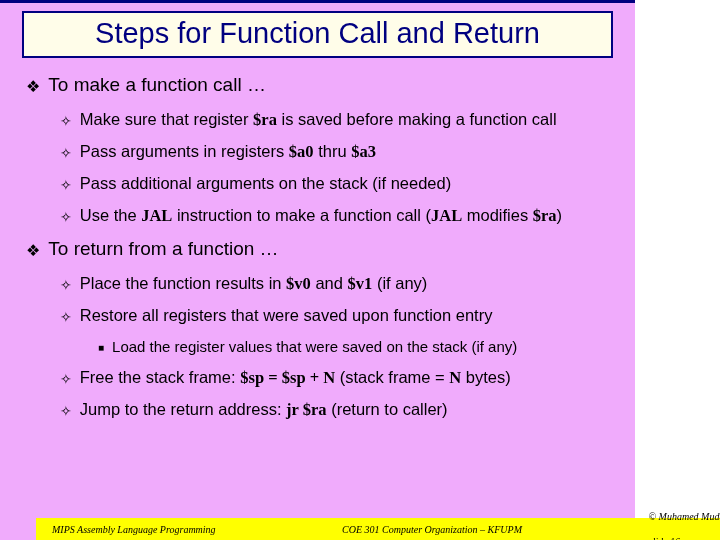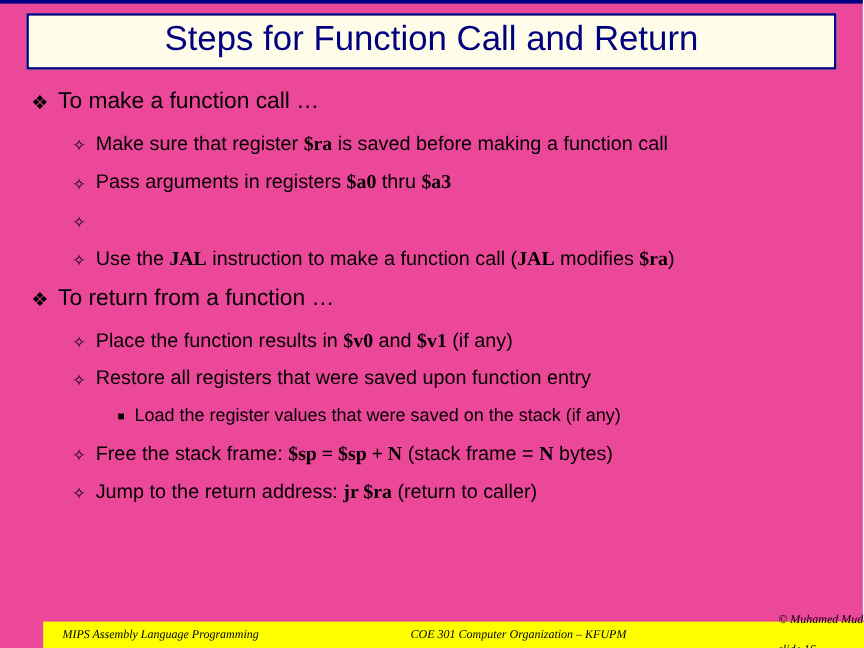"Steps for Function Call and" .slide { background: #ec4899 -> #f0abfc; width: 719px -> 635px }
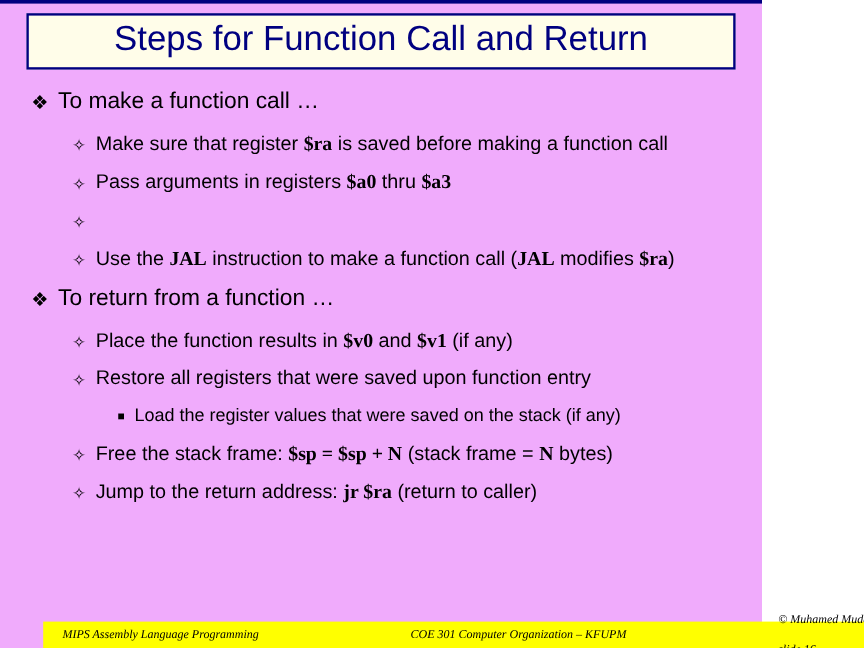"Pass additional arguments on the" span { html: none -> <span>Pass additional arguments on the stack (if needed)</span> }
